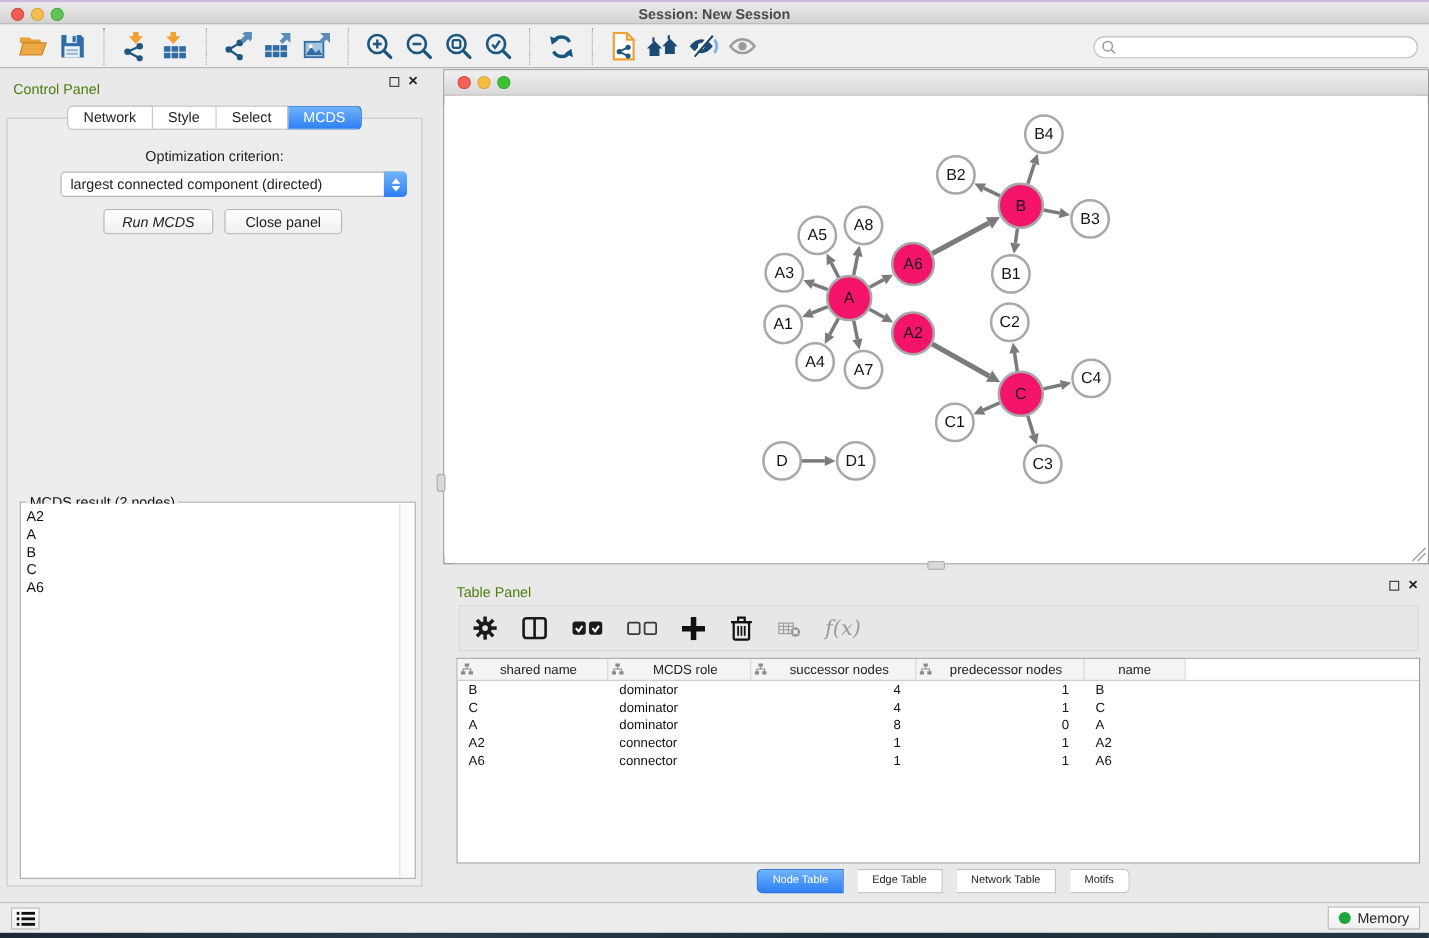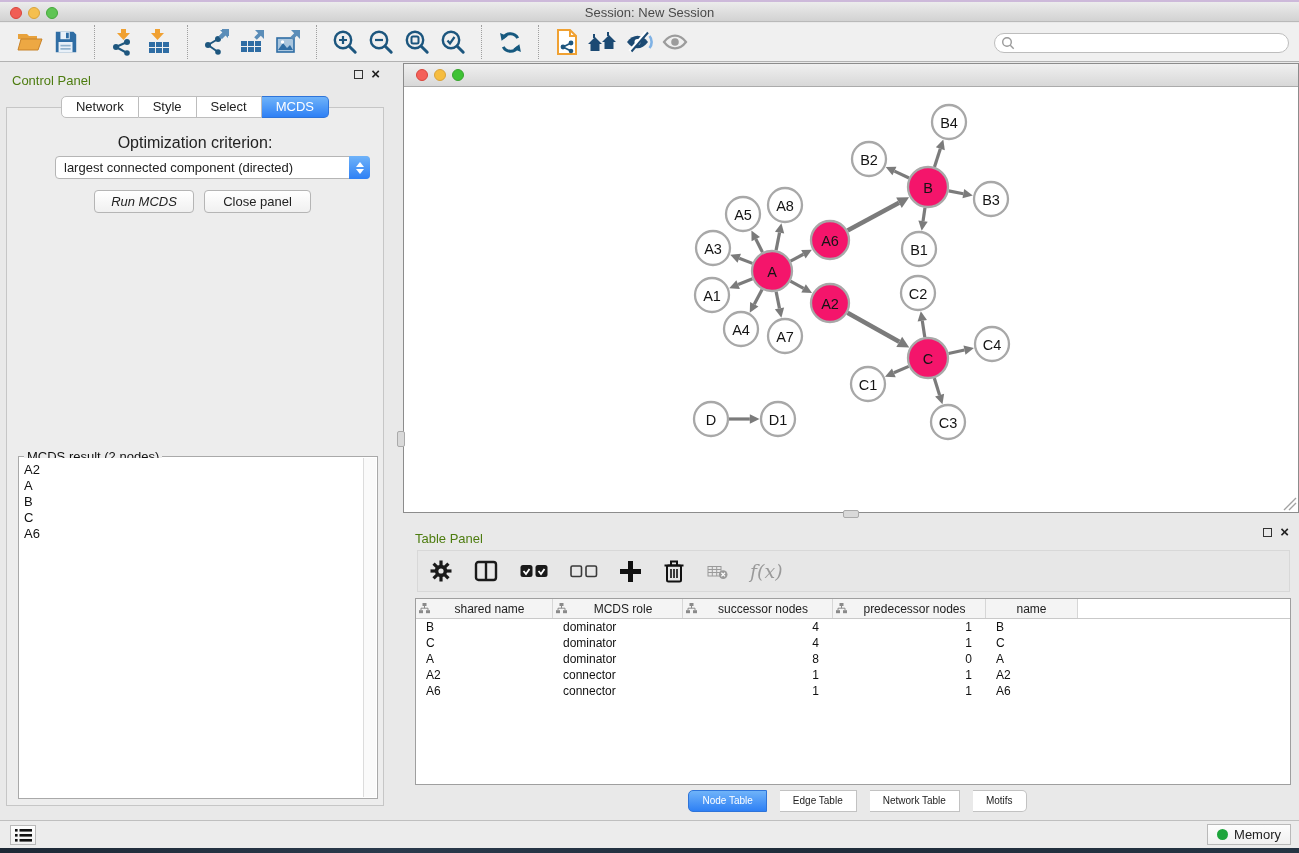"Session: New Session" #titlebar .title { font-weight: none -> bold }
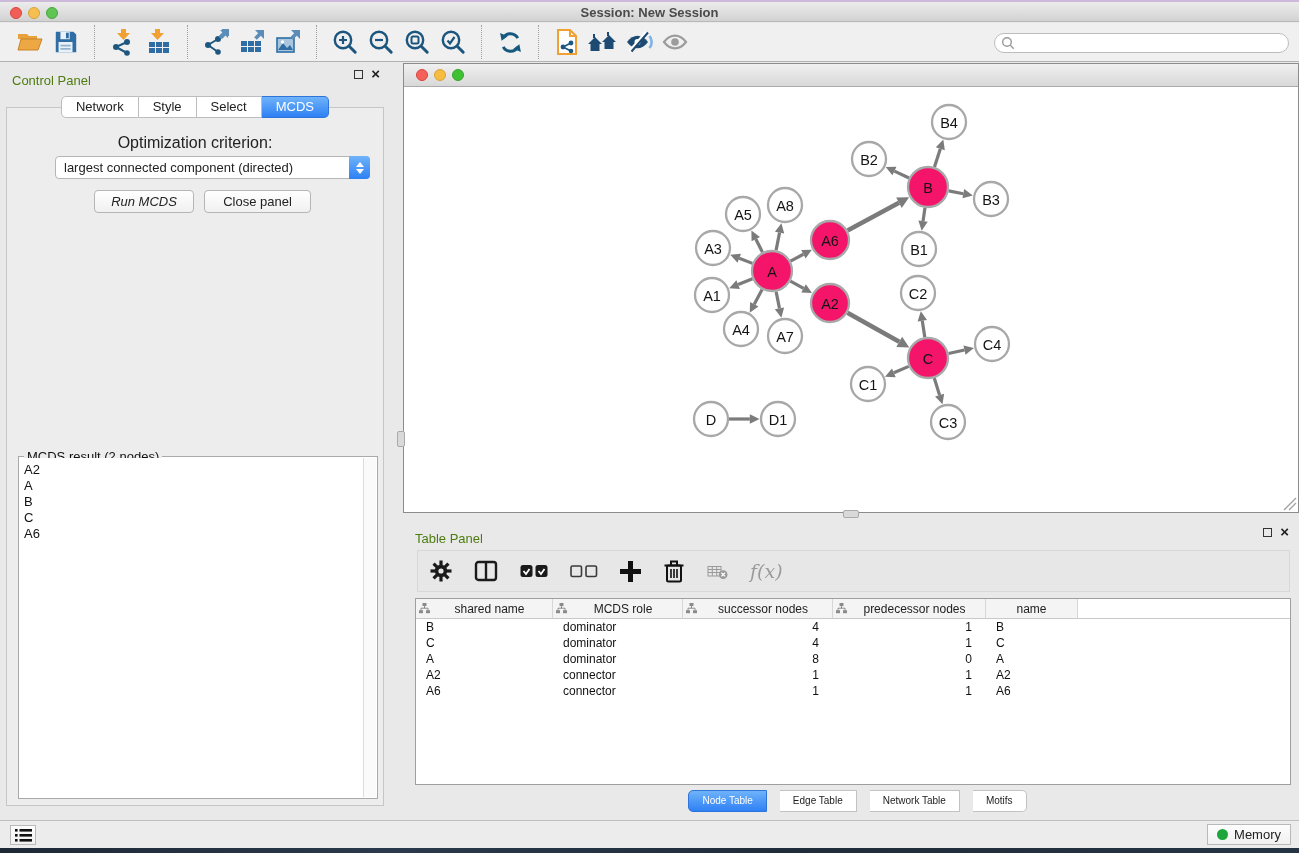"Optimization criterion:" #opt-label { font-size: 16px -> 13px }
